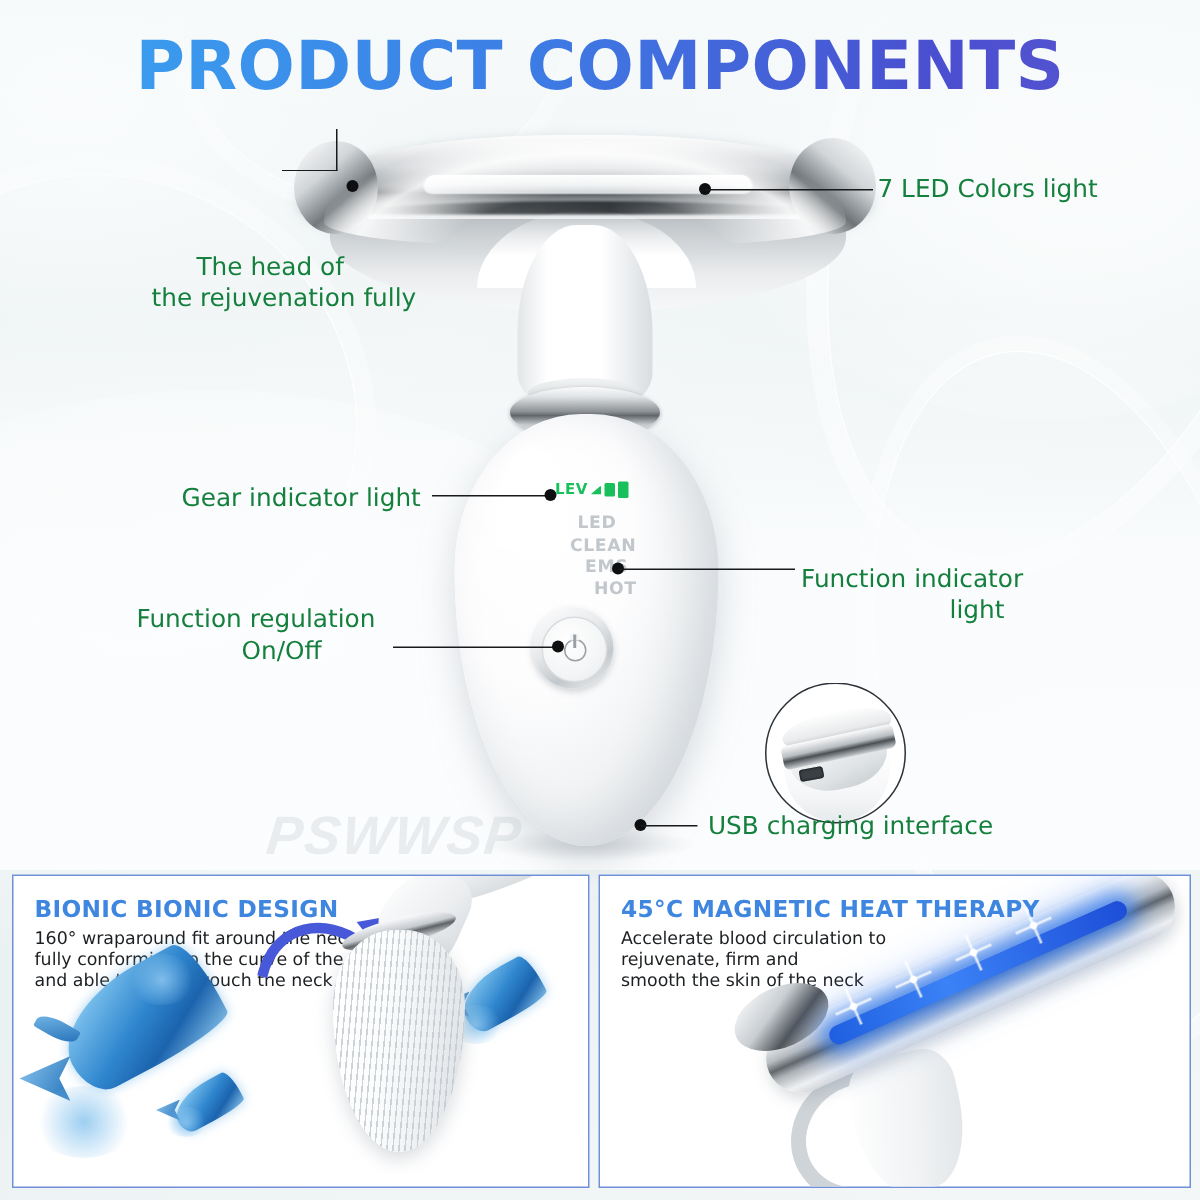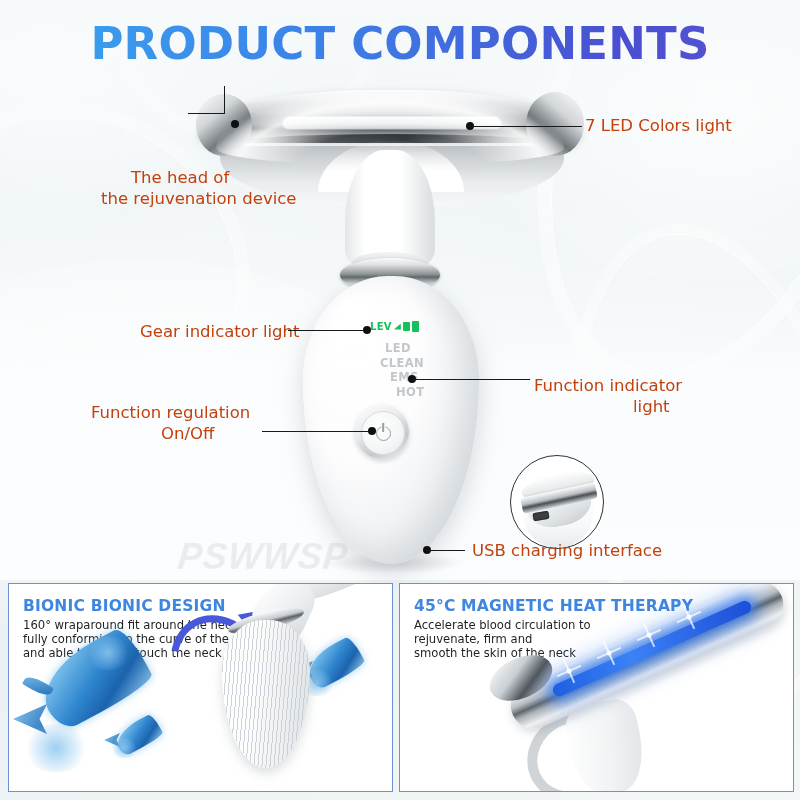"7 LED Colors light" .label { color: #c2410c -> #15803d }
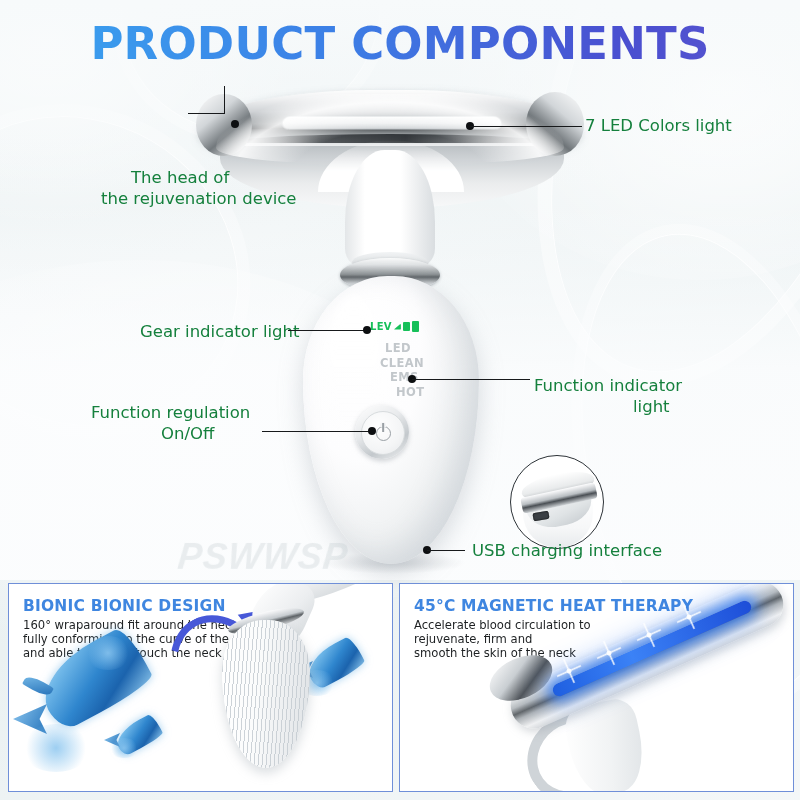"the rejuvenation device" div.label { text: device -> fully }
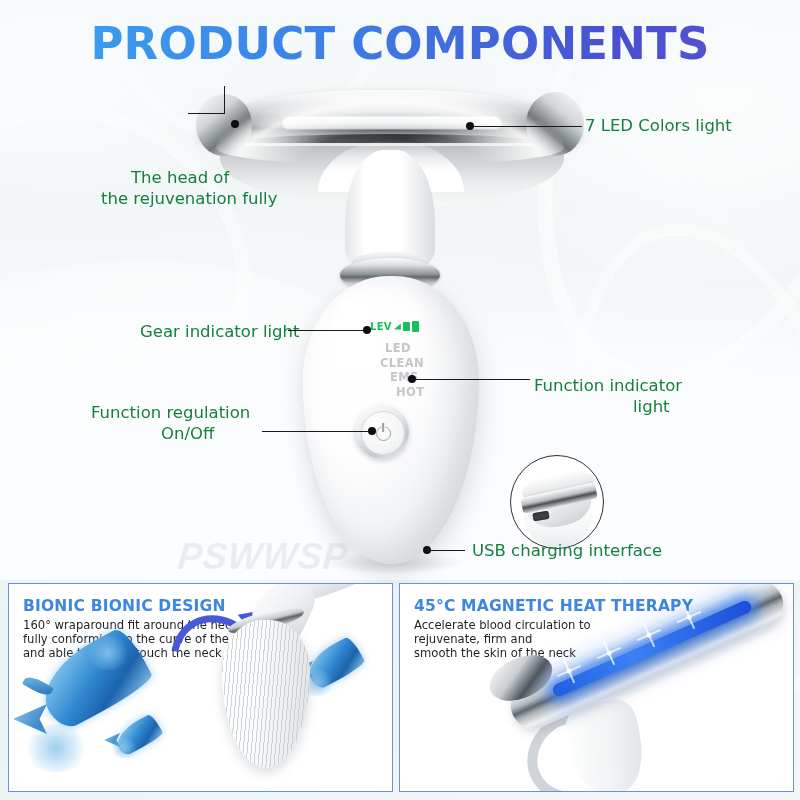"Gear indicator light" div.label { margin-left: 19px -> none }
